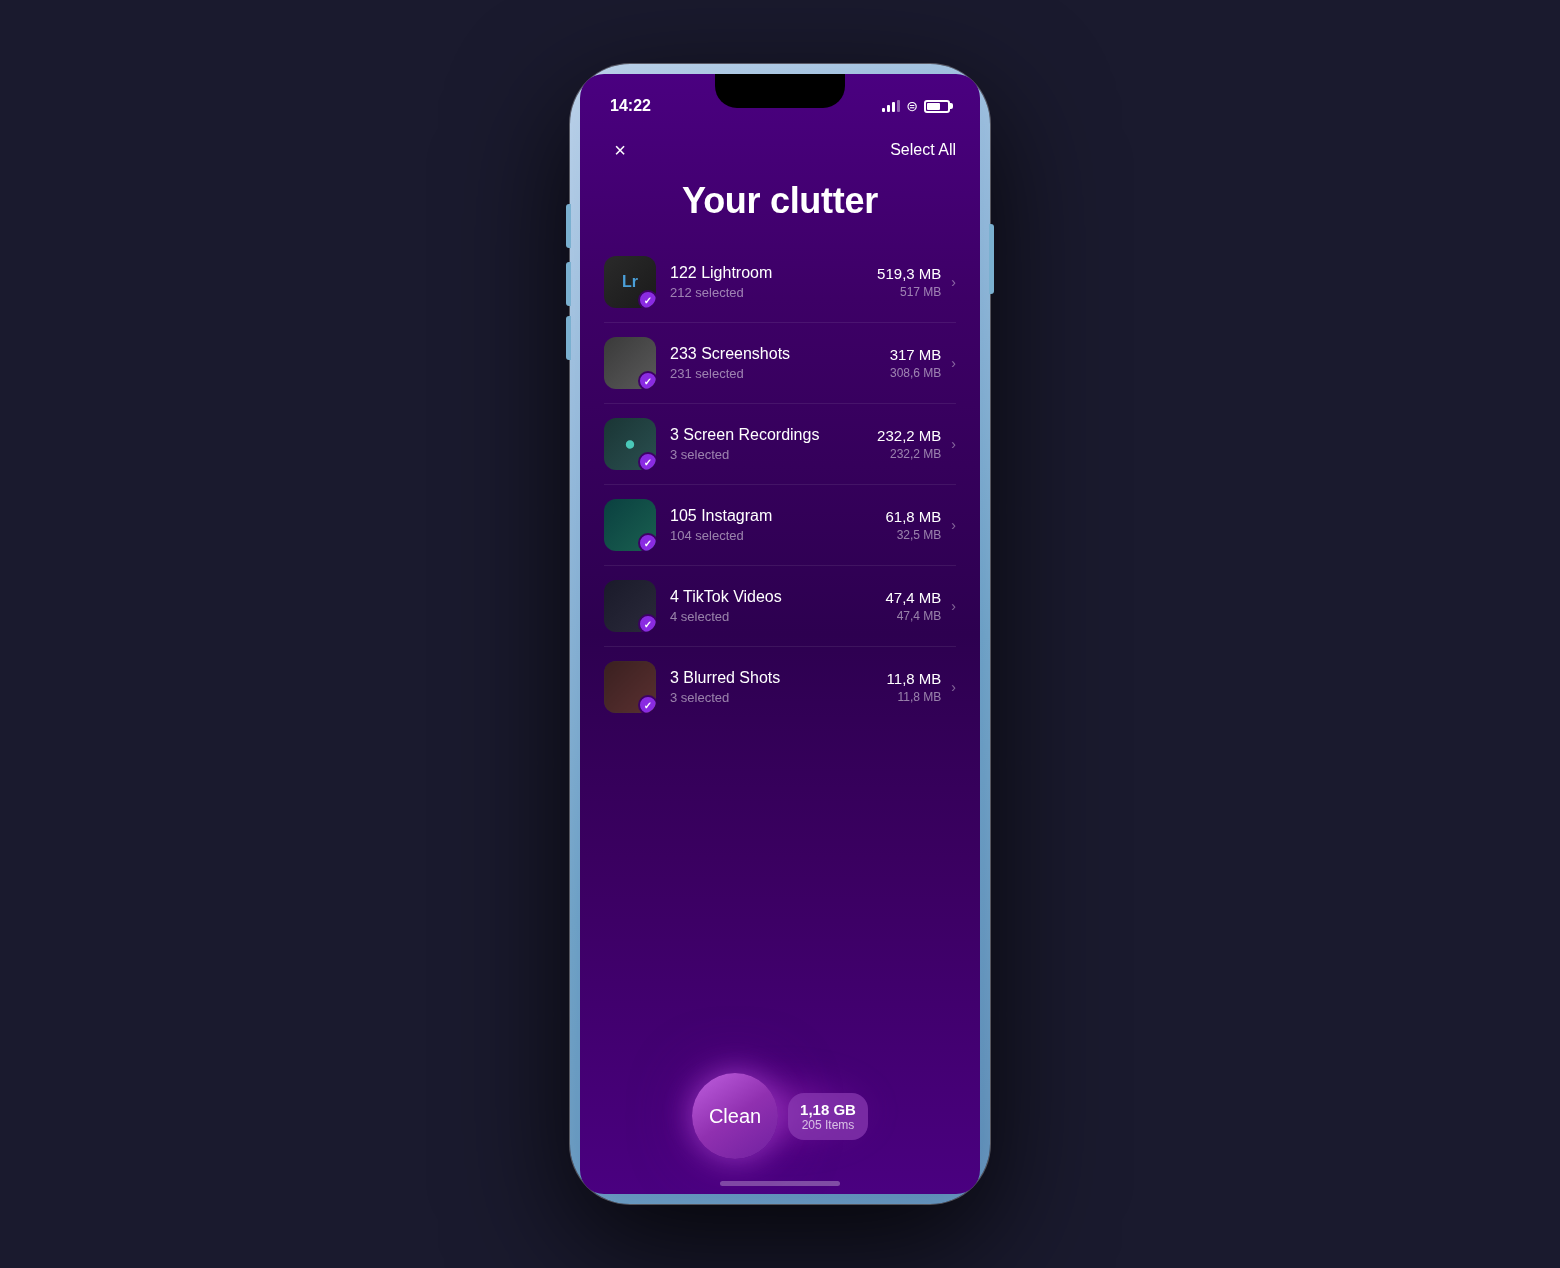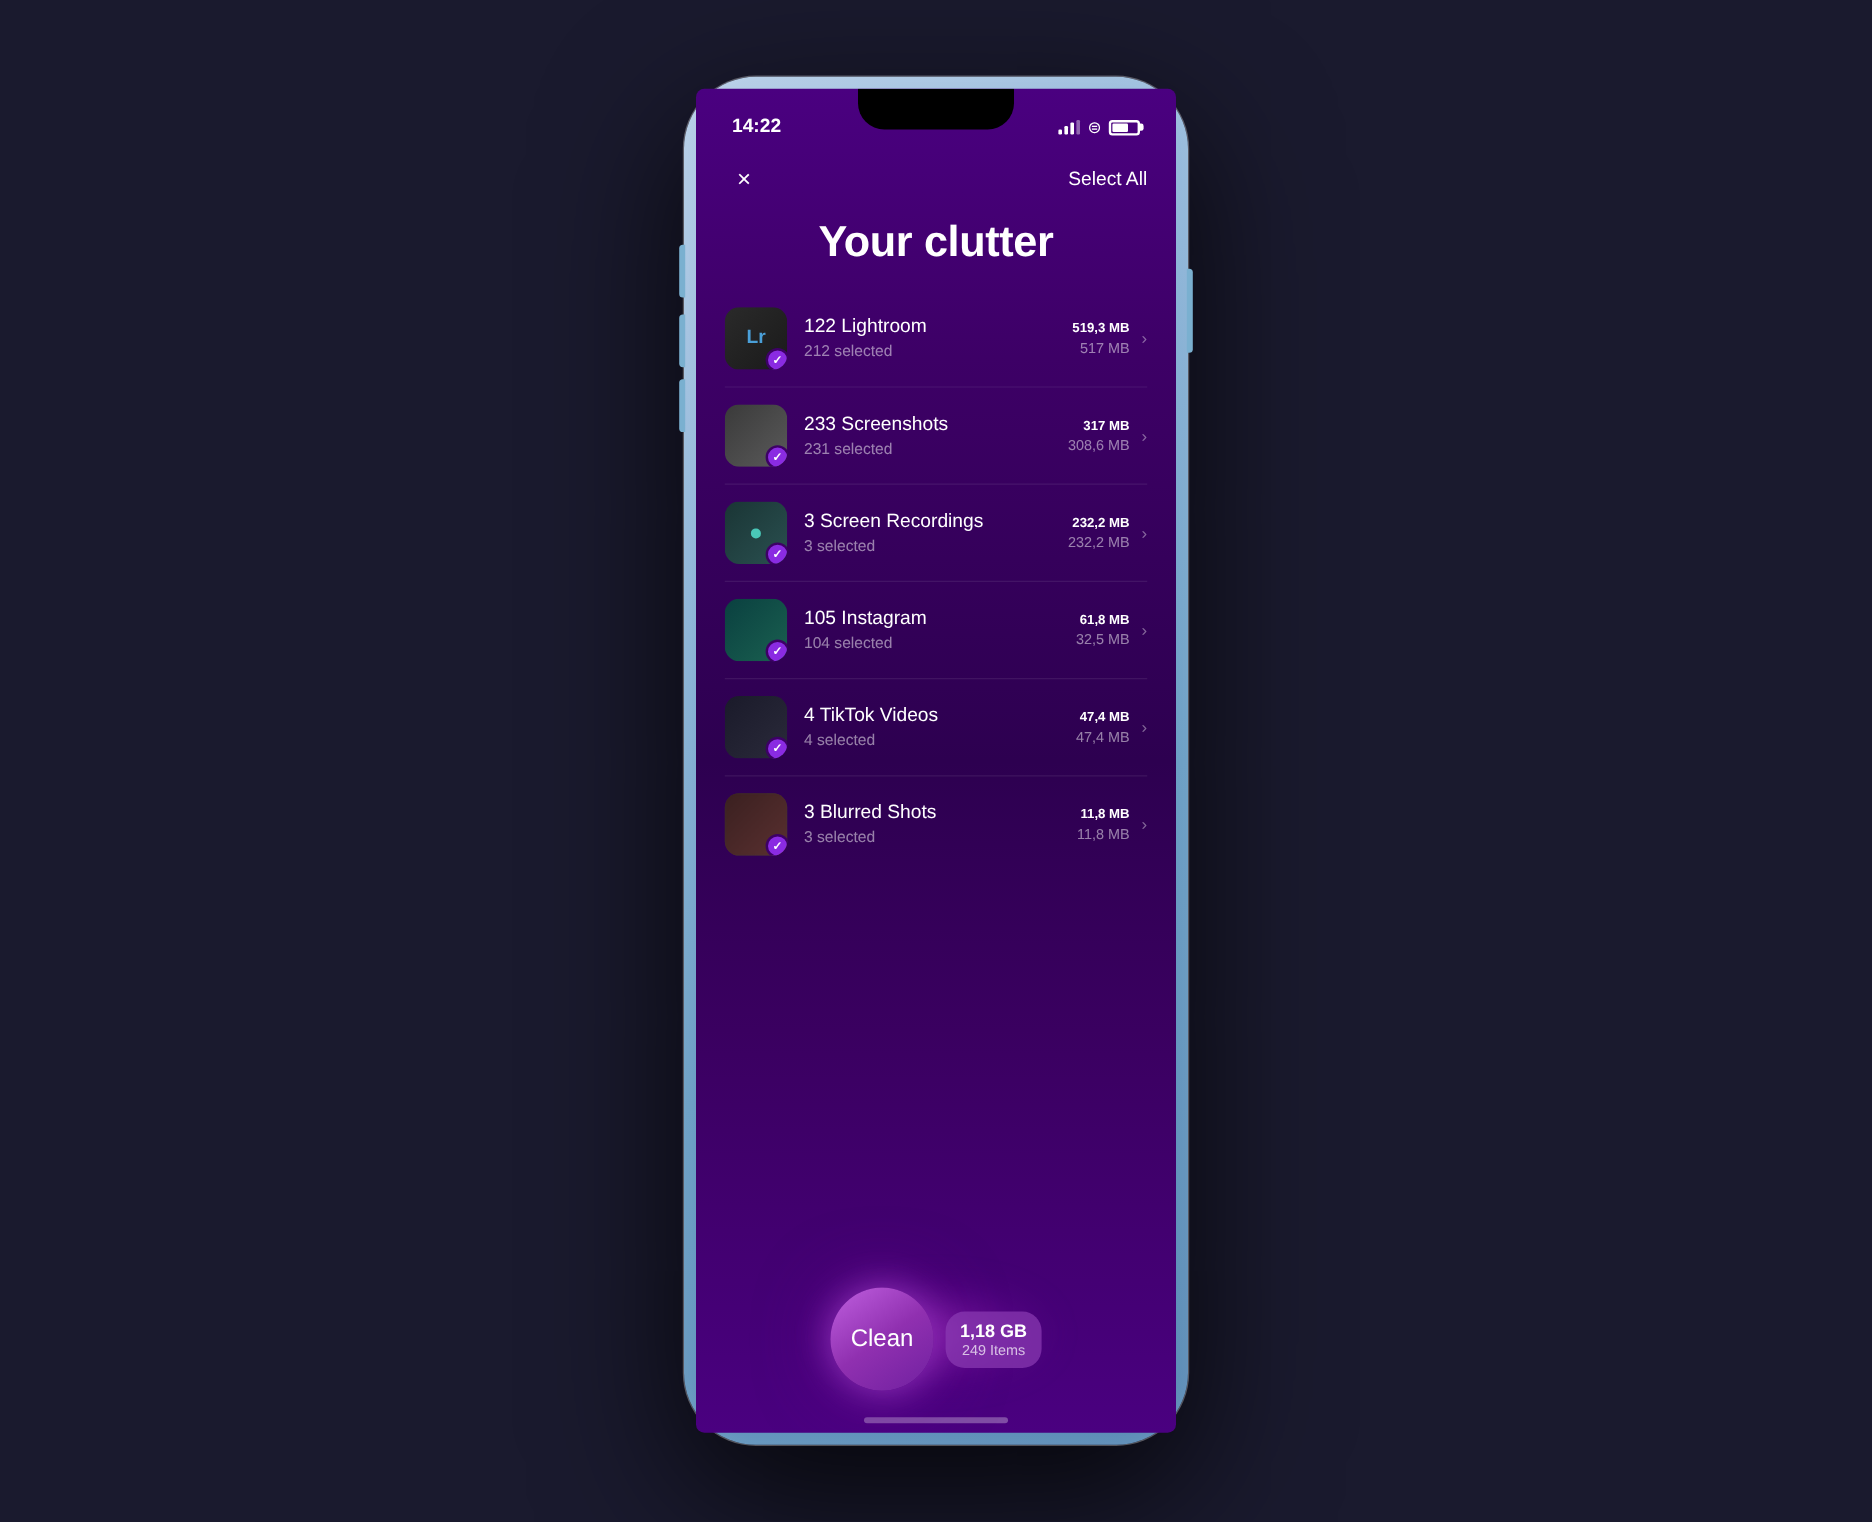"14:22" .phone-inner { border-radius: 7px -> 24px }
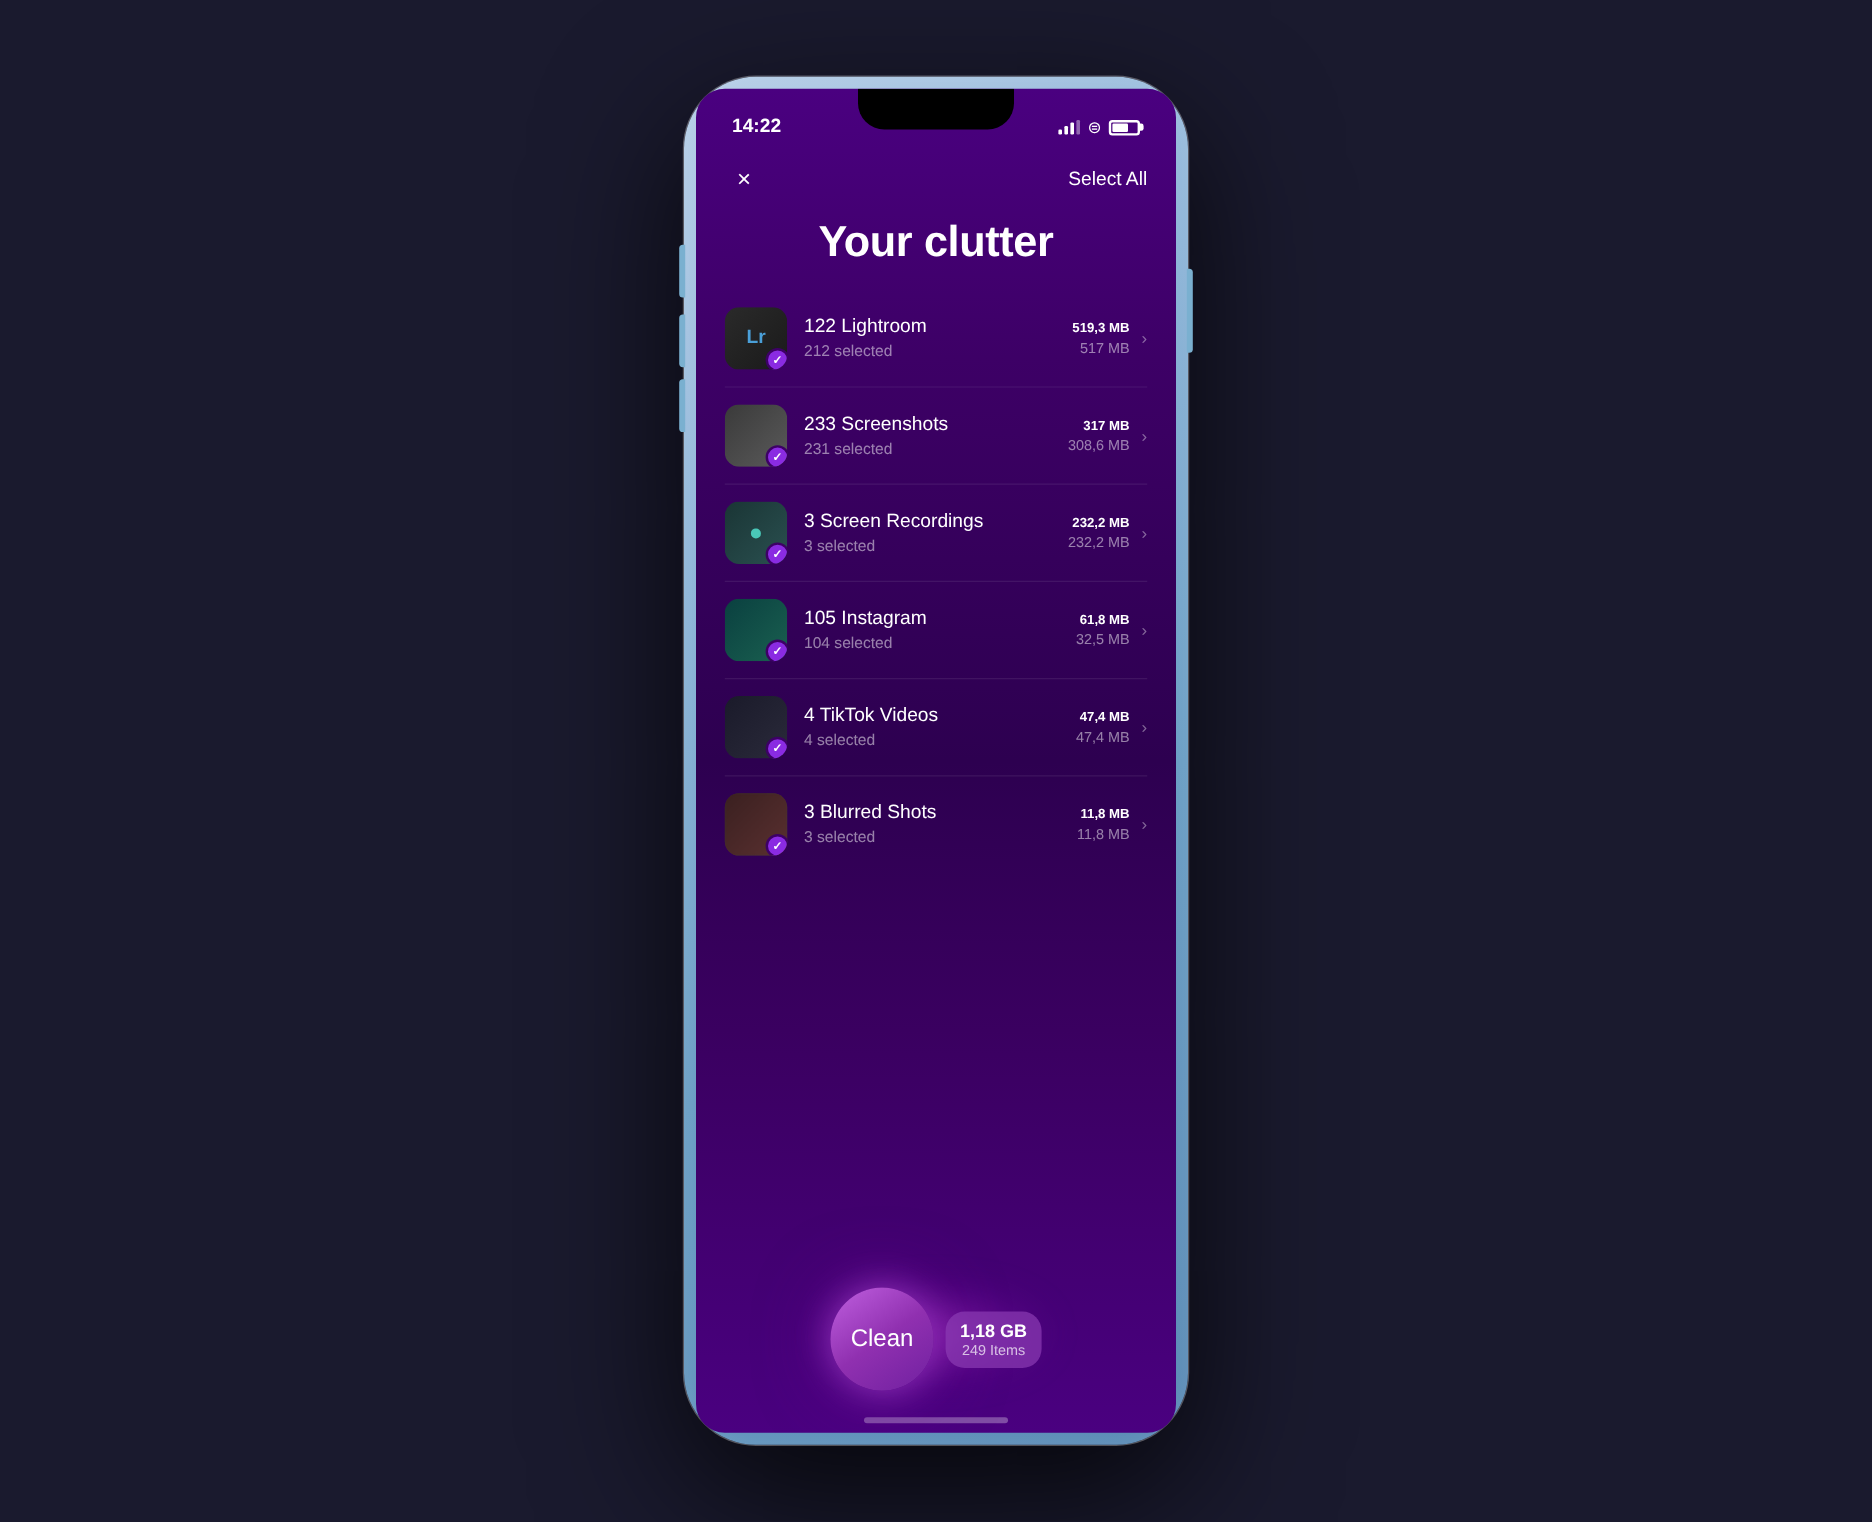"519,3 MB" .item-size-main { font-size: 11px -> 15px; font-weight: 700 -> 400 }
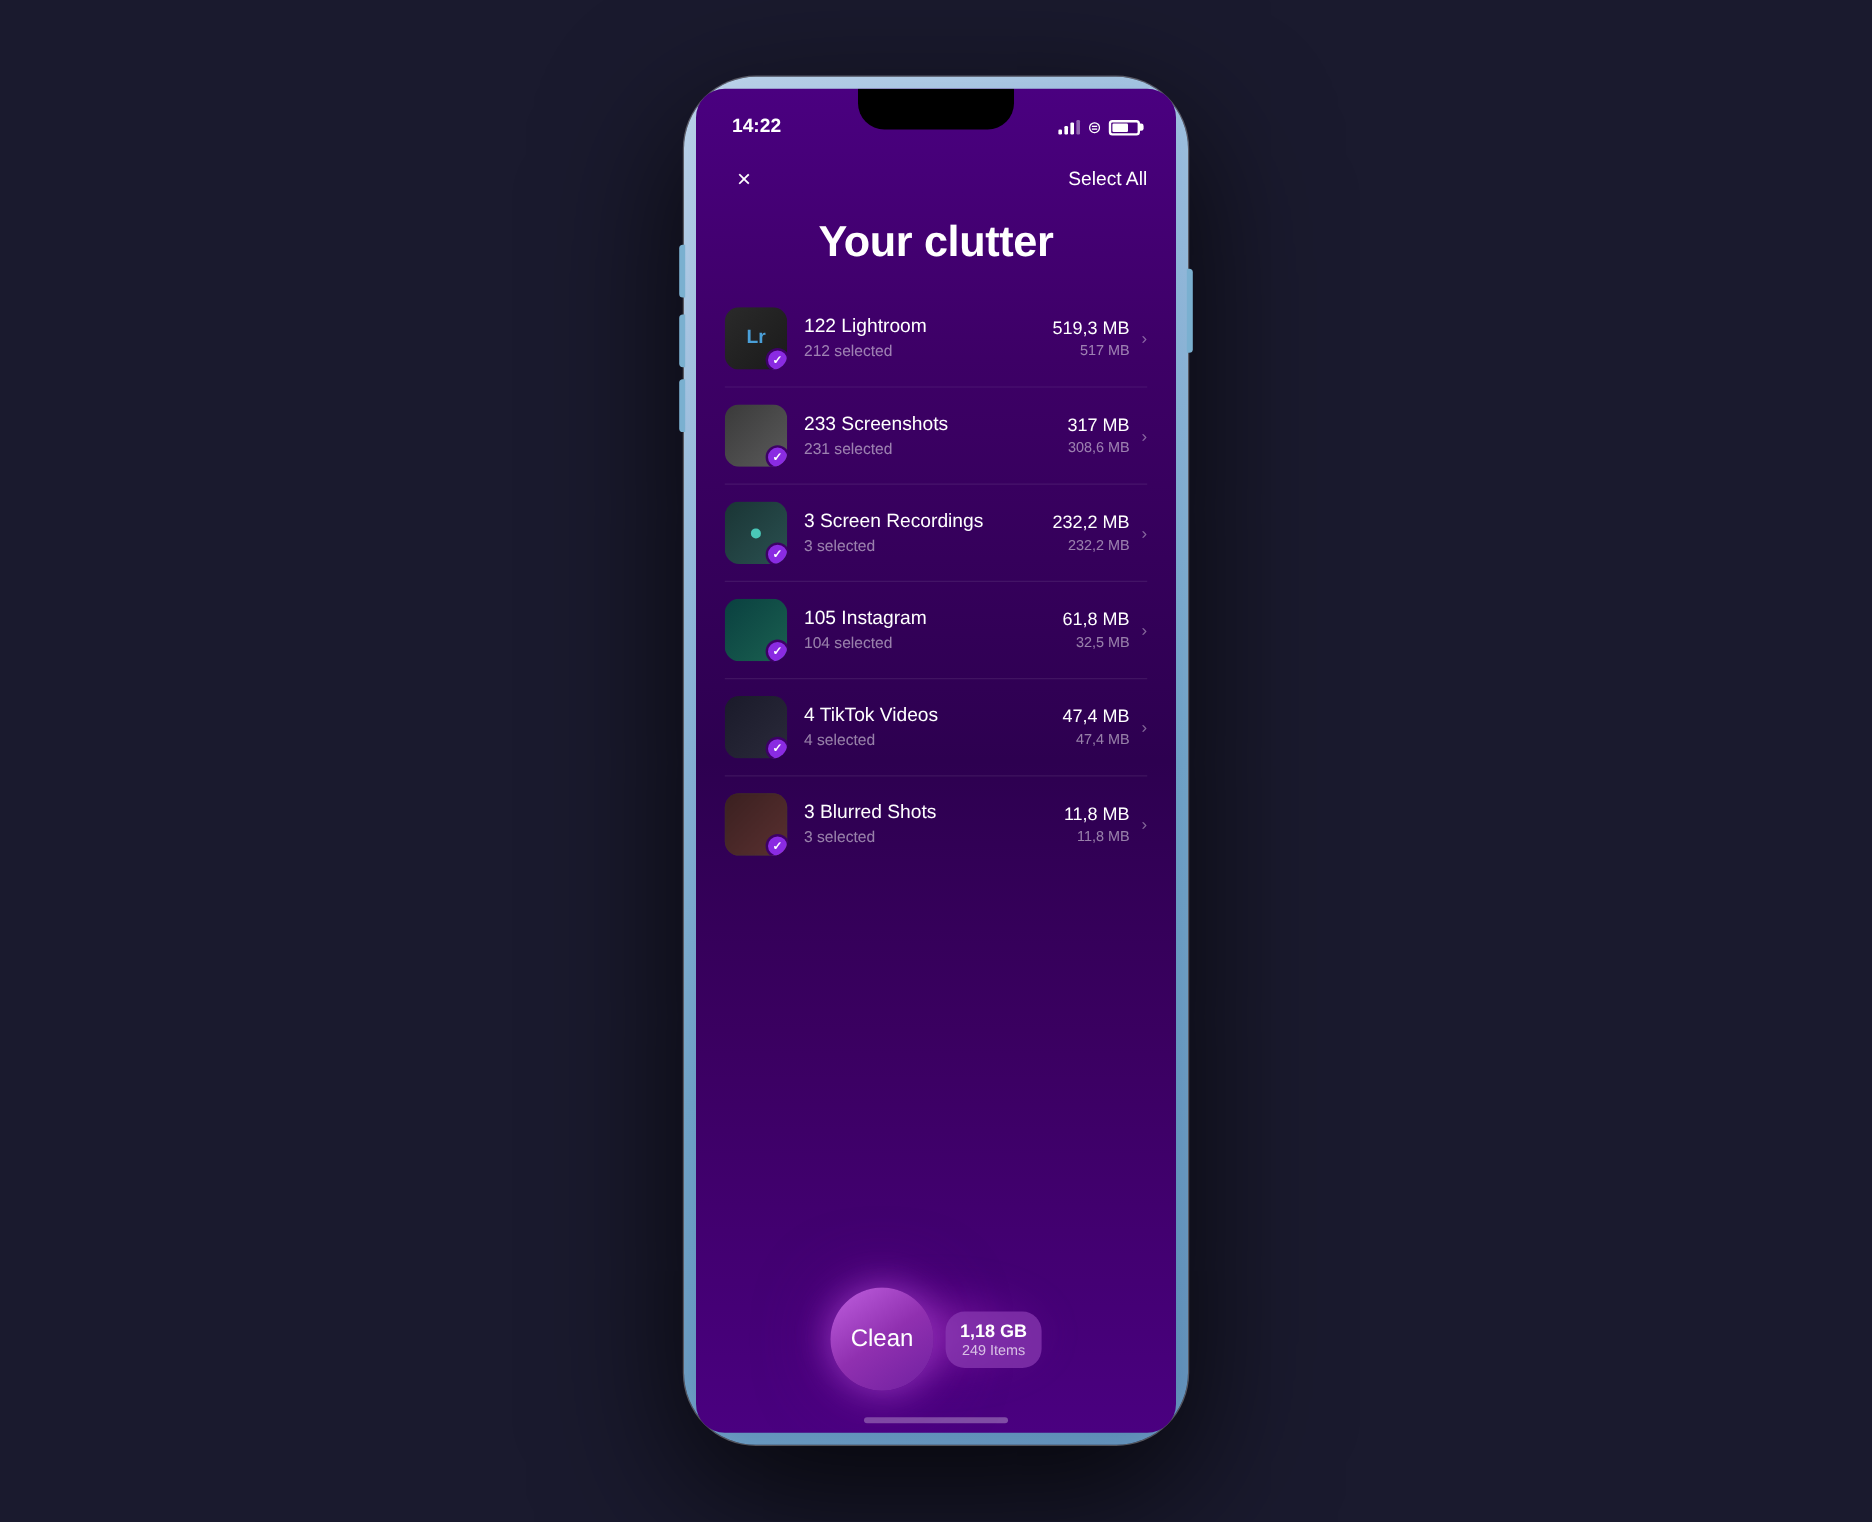"249 Items" div.size-badge-sub { text: 249 -> 205 }
